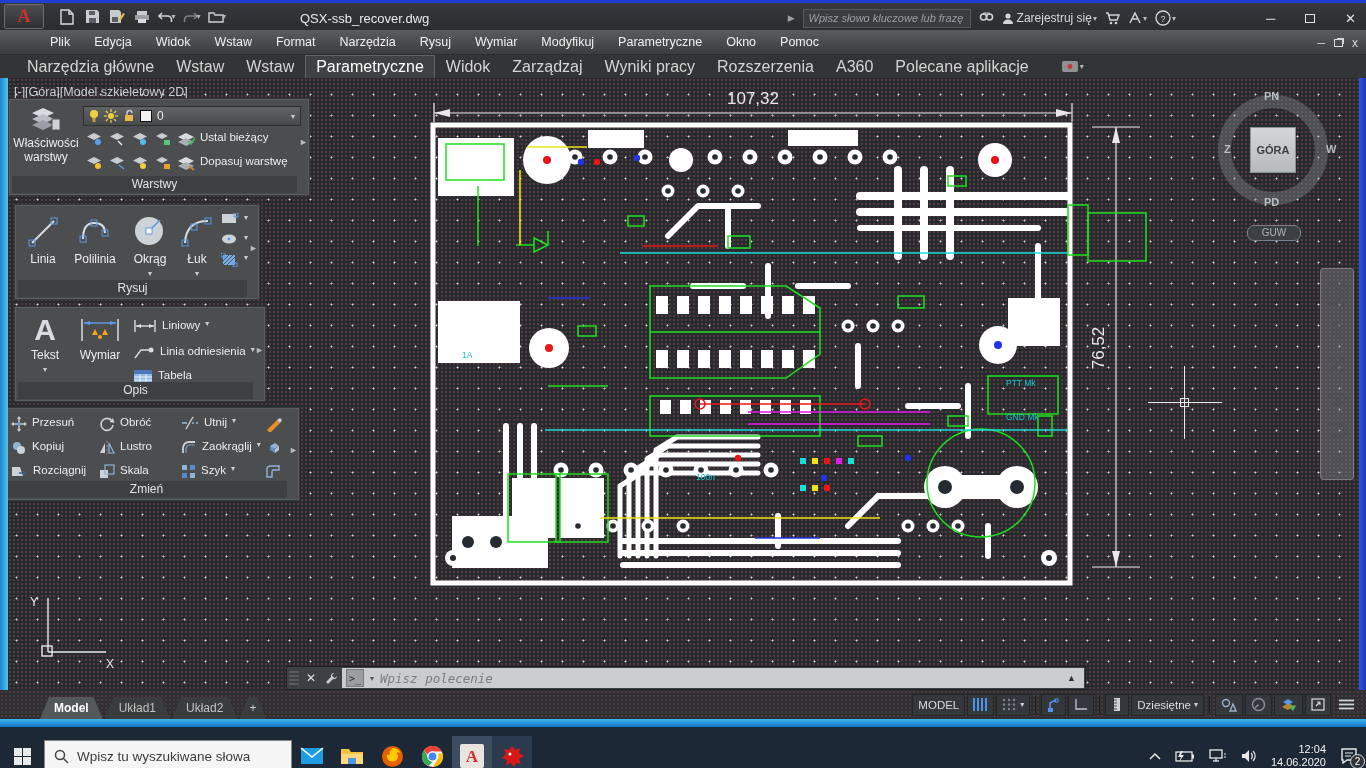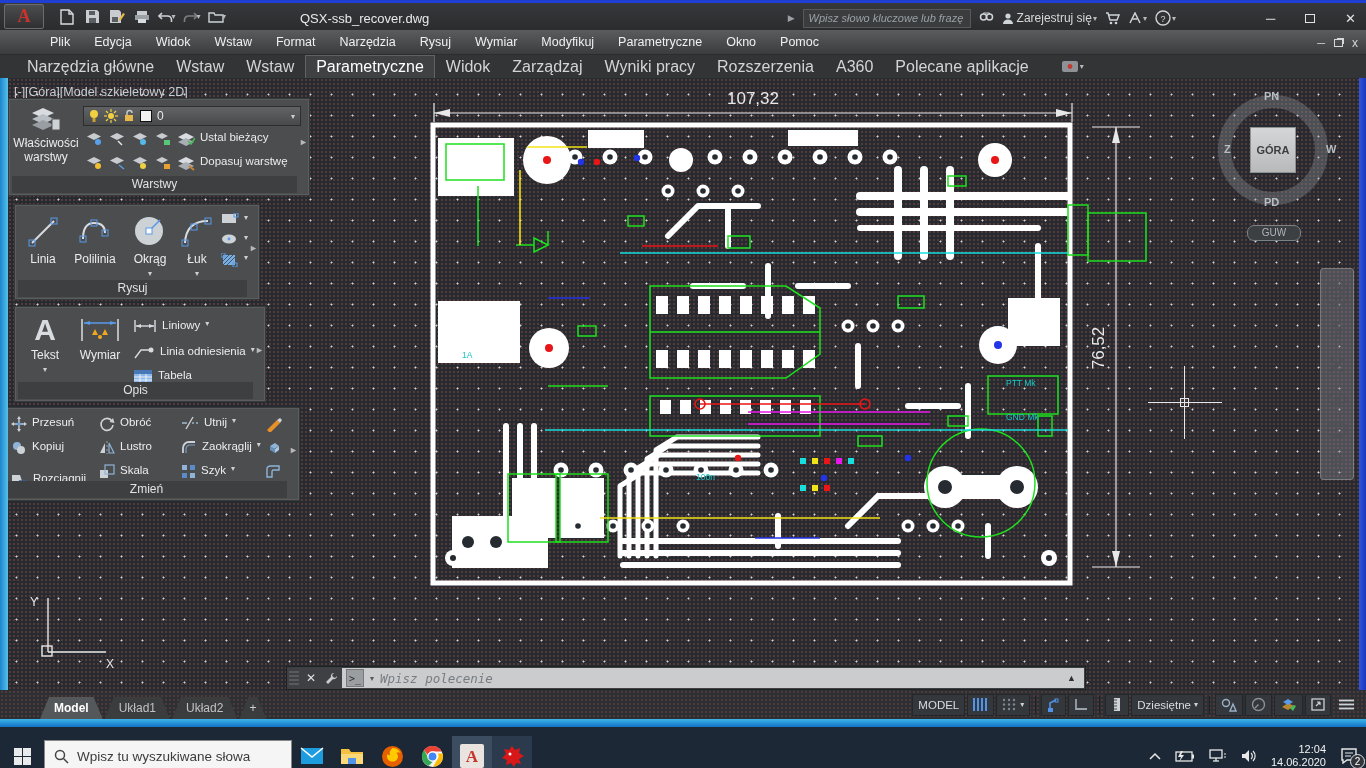"Rozciągnij" div.rowline { top: 64px -> 56px }
